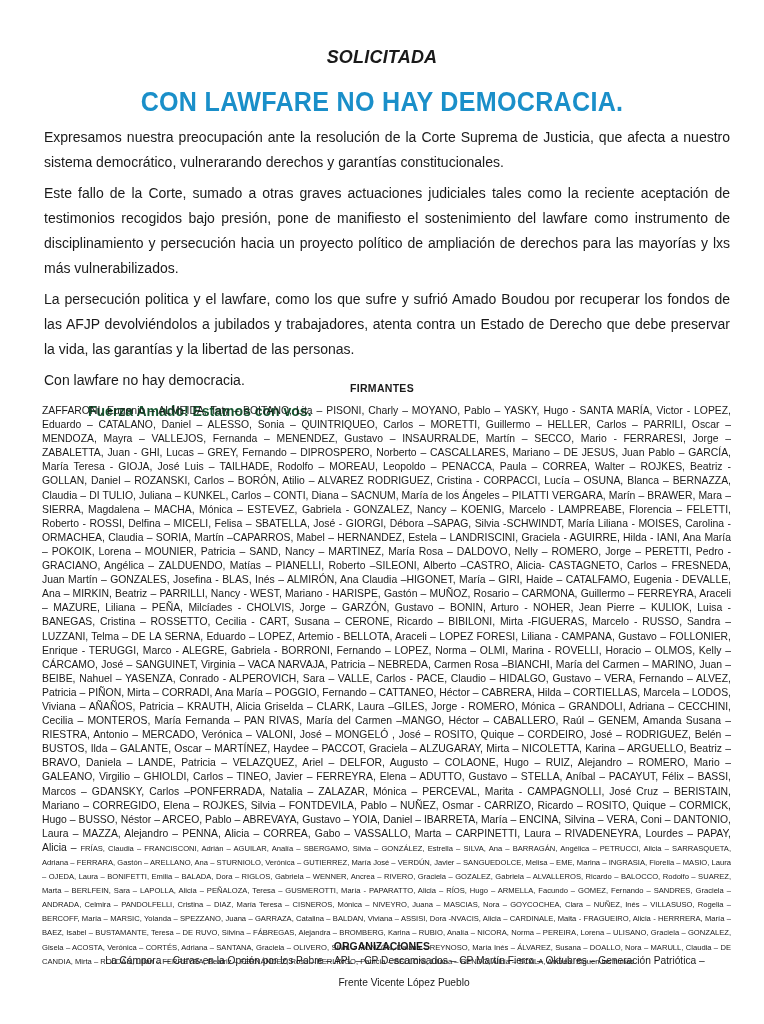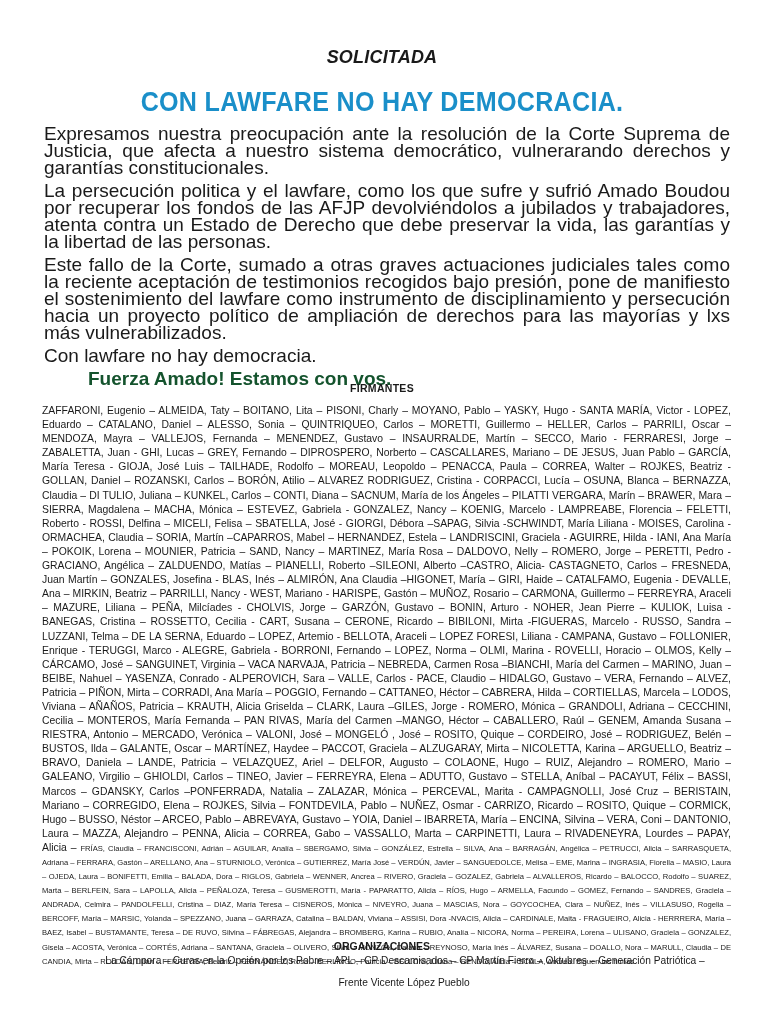"Expresamos nuestra preocupación ante la" .body { font-size: 19px -> 14px; line-height: 17px -> 25px }
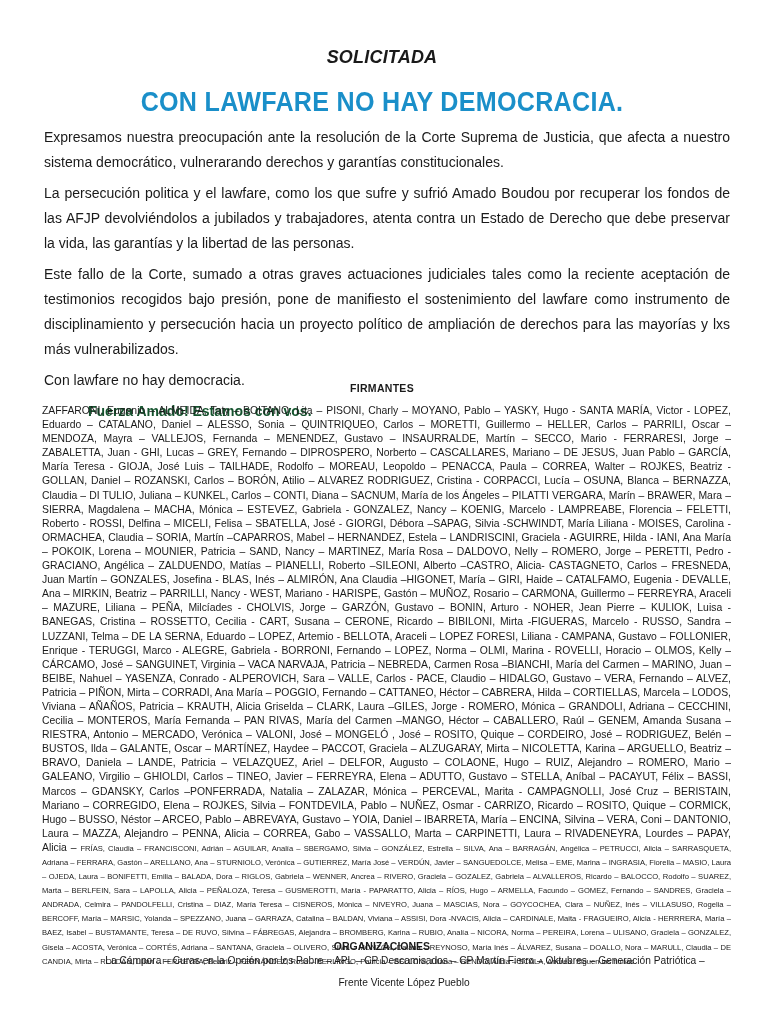"La persecución politica y el" p { order: before "Este fallo de la Corte," -> after "Este fallo de la Corte," }
